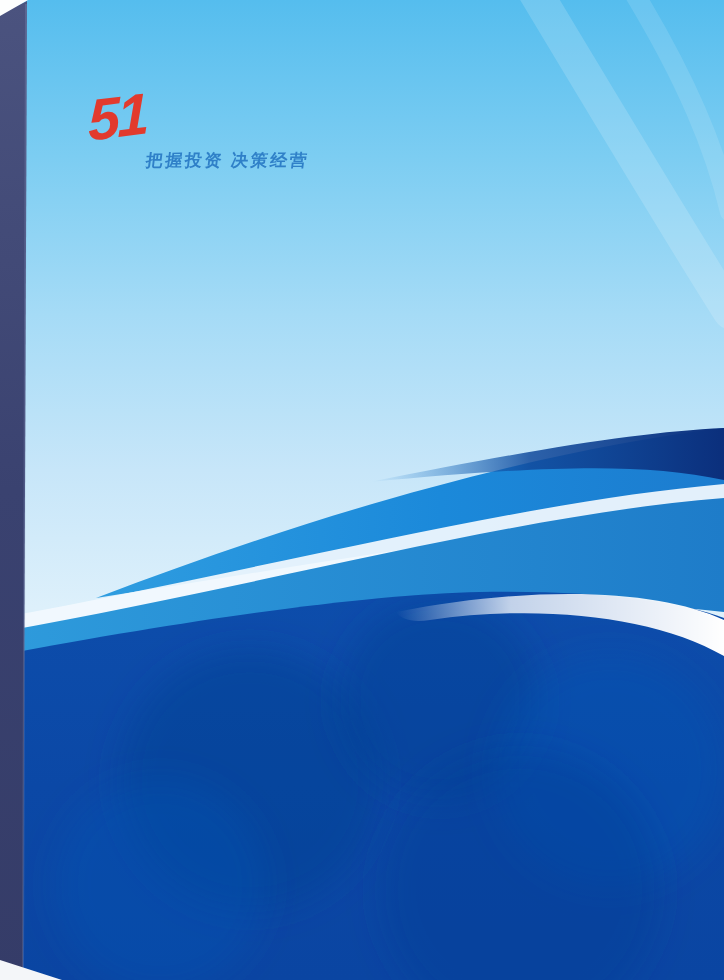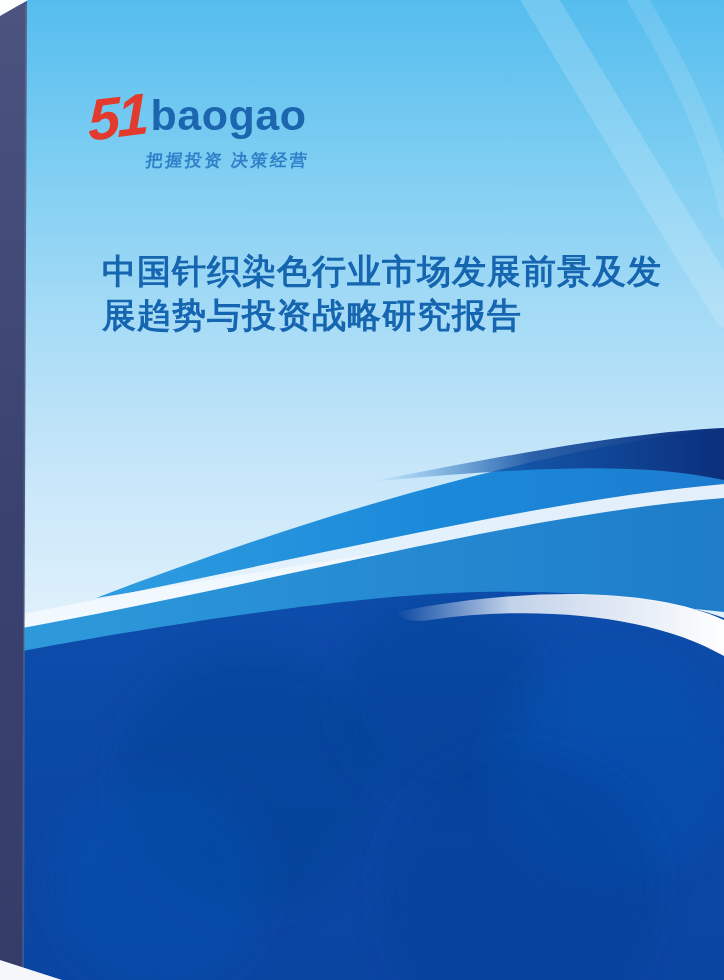"baogao" span.logo-baogao { html: <span>baogao</span> -> none }
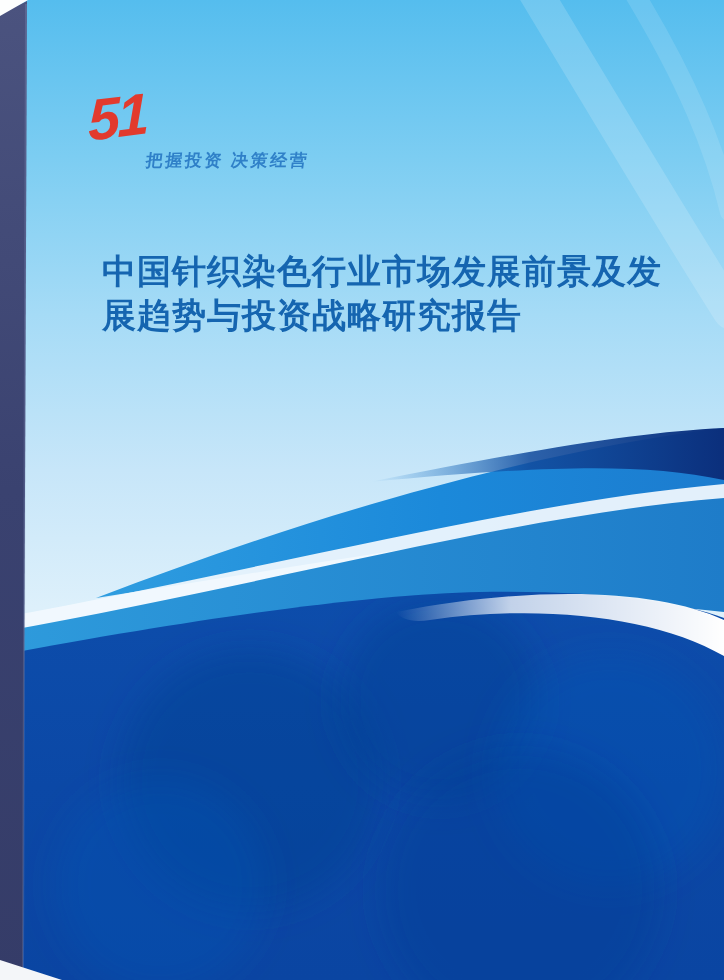"中国针织染色行业市场发展前景及发展趋势与投资战略研究报告" div.title { html: <div>中国针织染色行业市场发展前景及发展趋势与投资战略研究报告</div> -> none }
